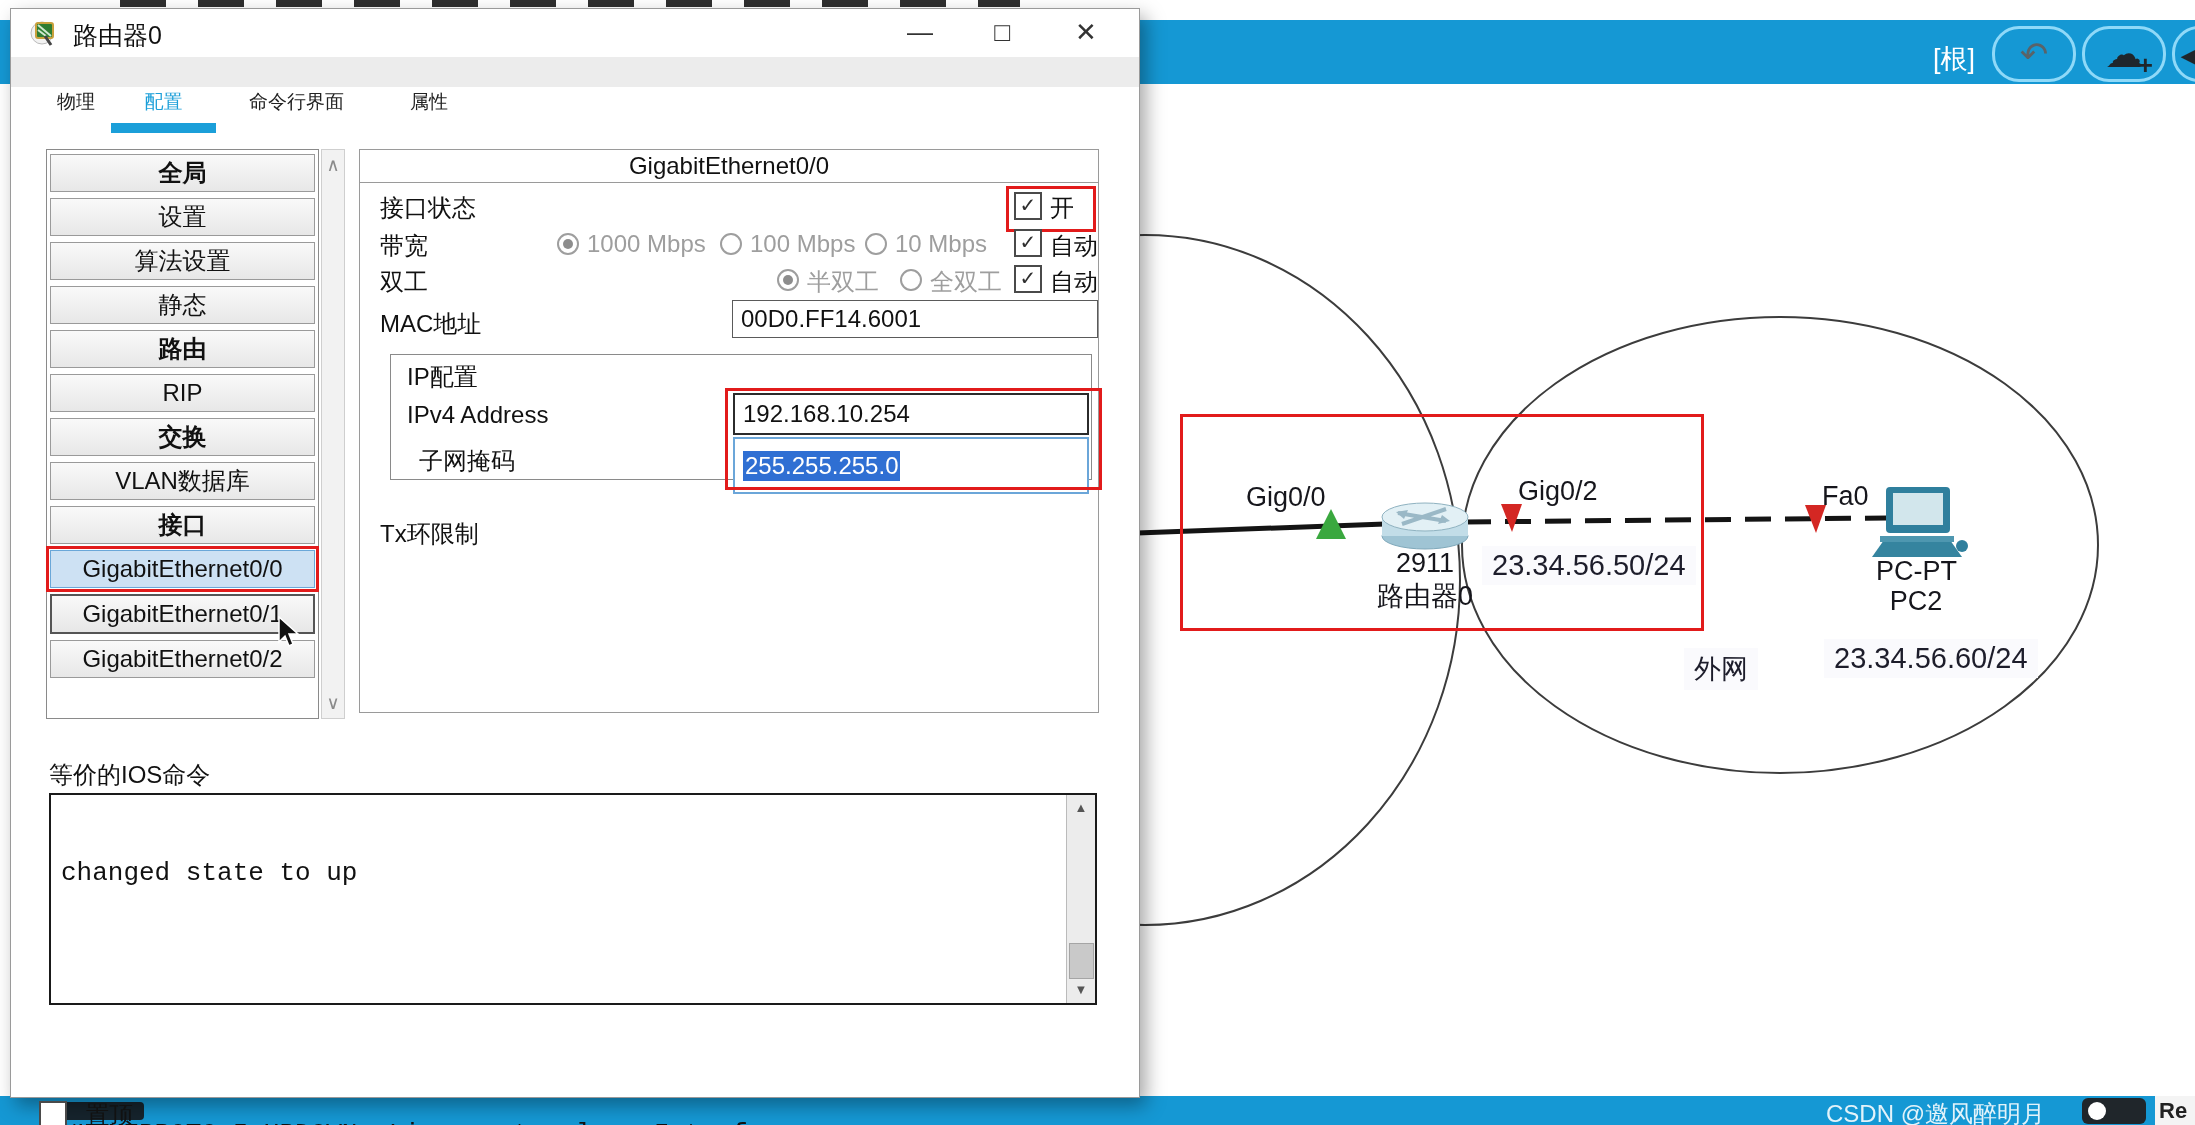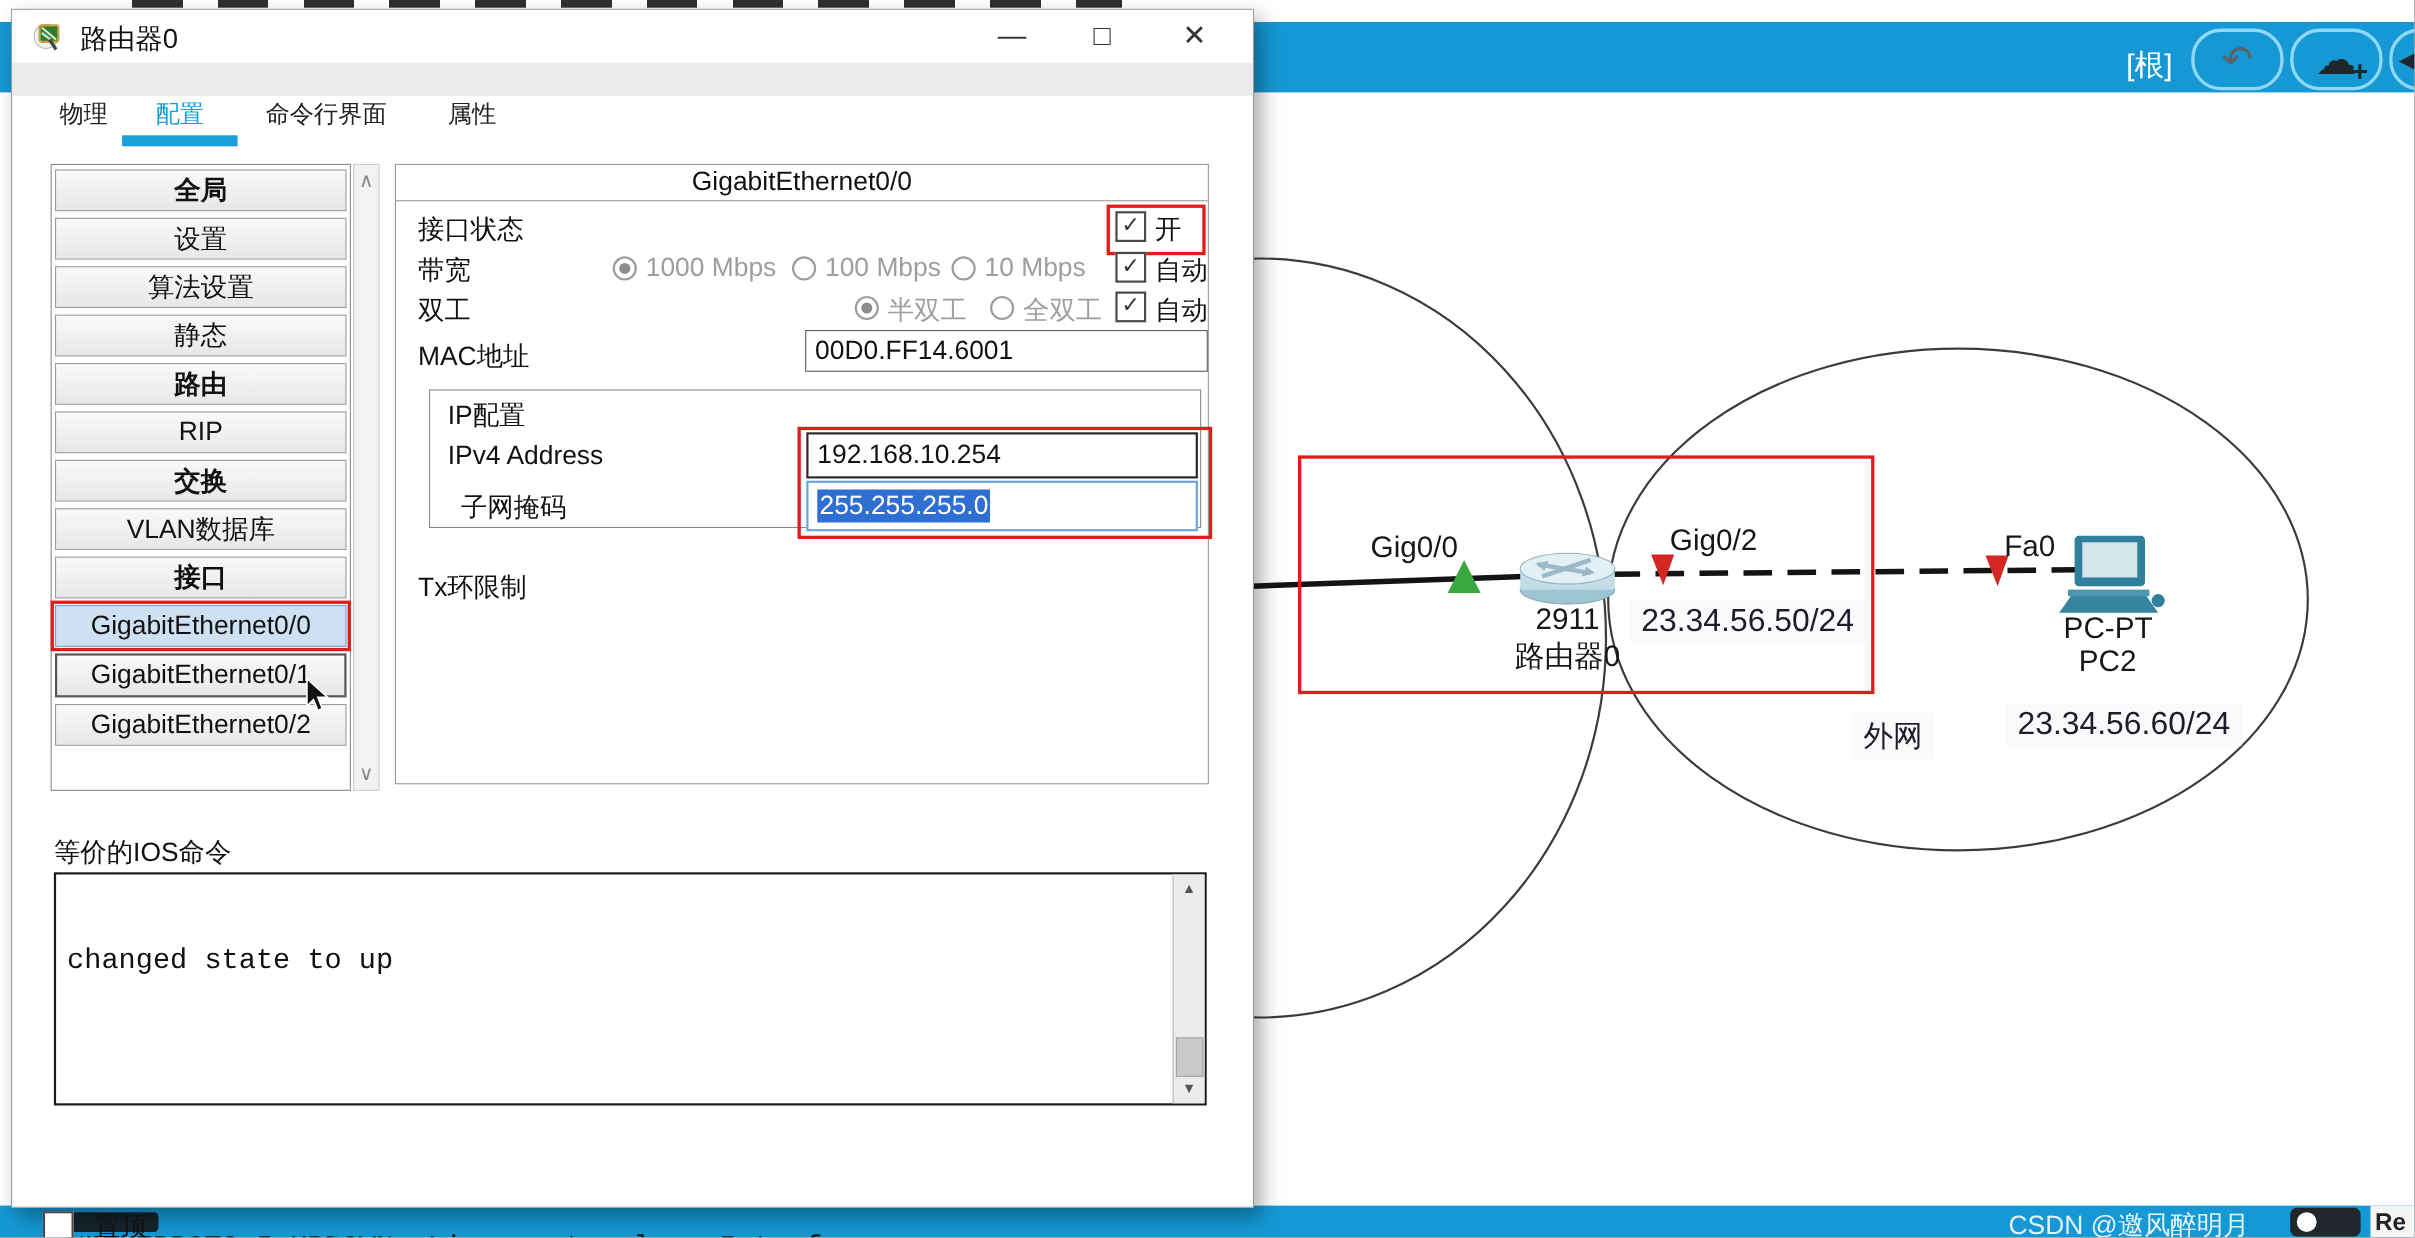"物理" .tab { font-size: 22px -> 19px }
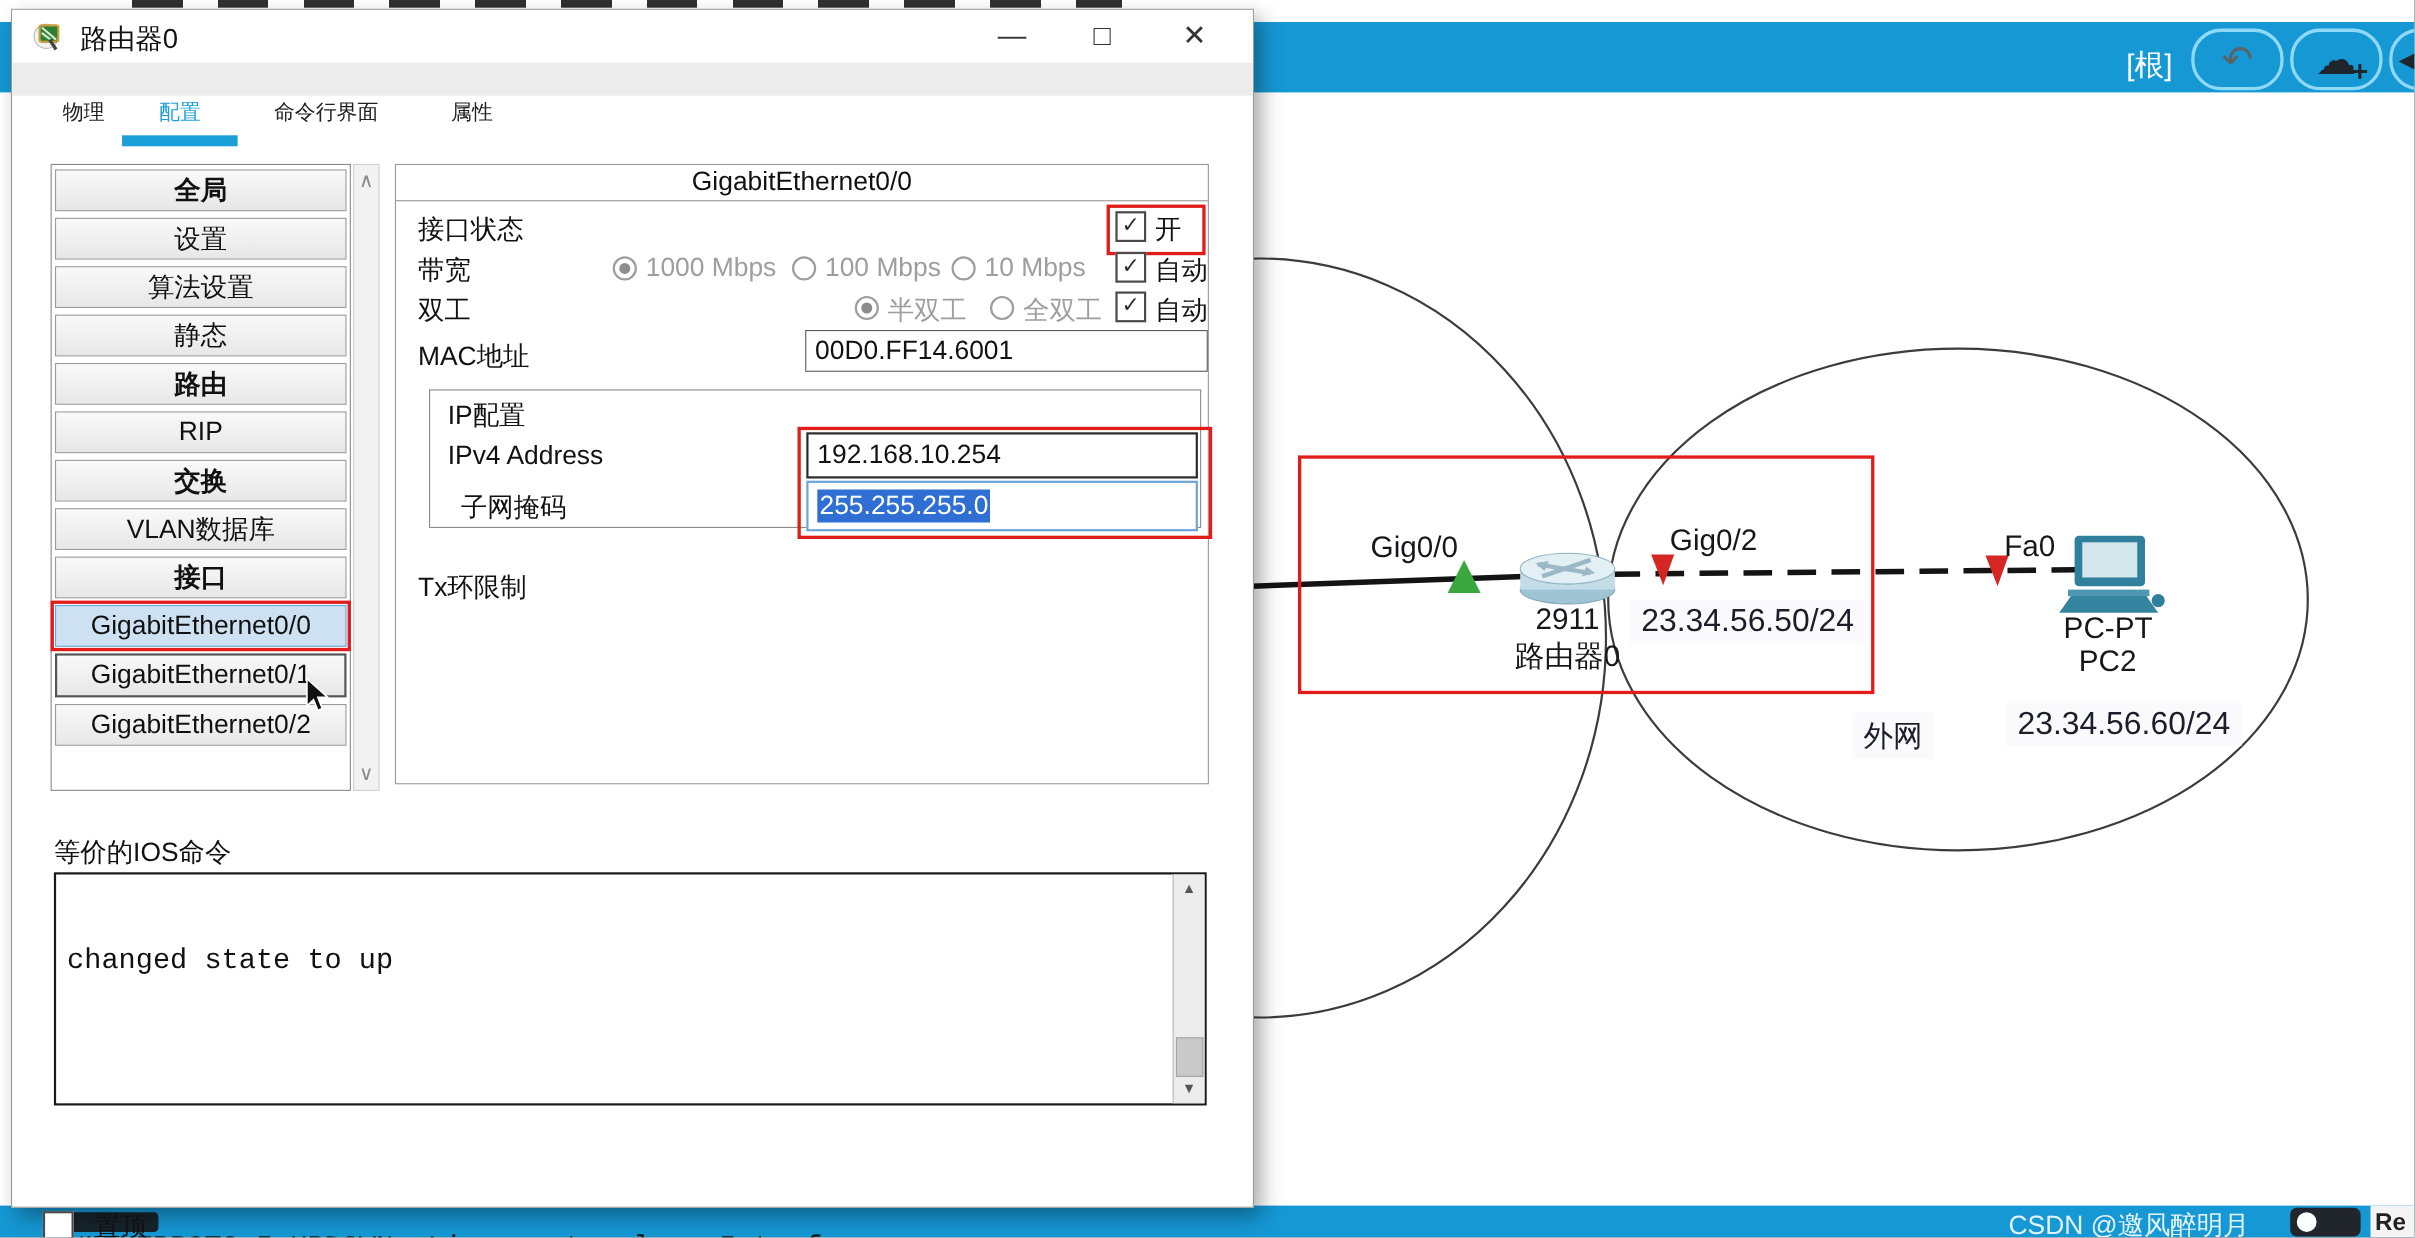"255.255.255.0" div.tinput { height: 46px -> 57px }
